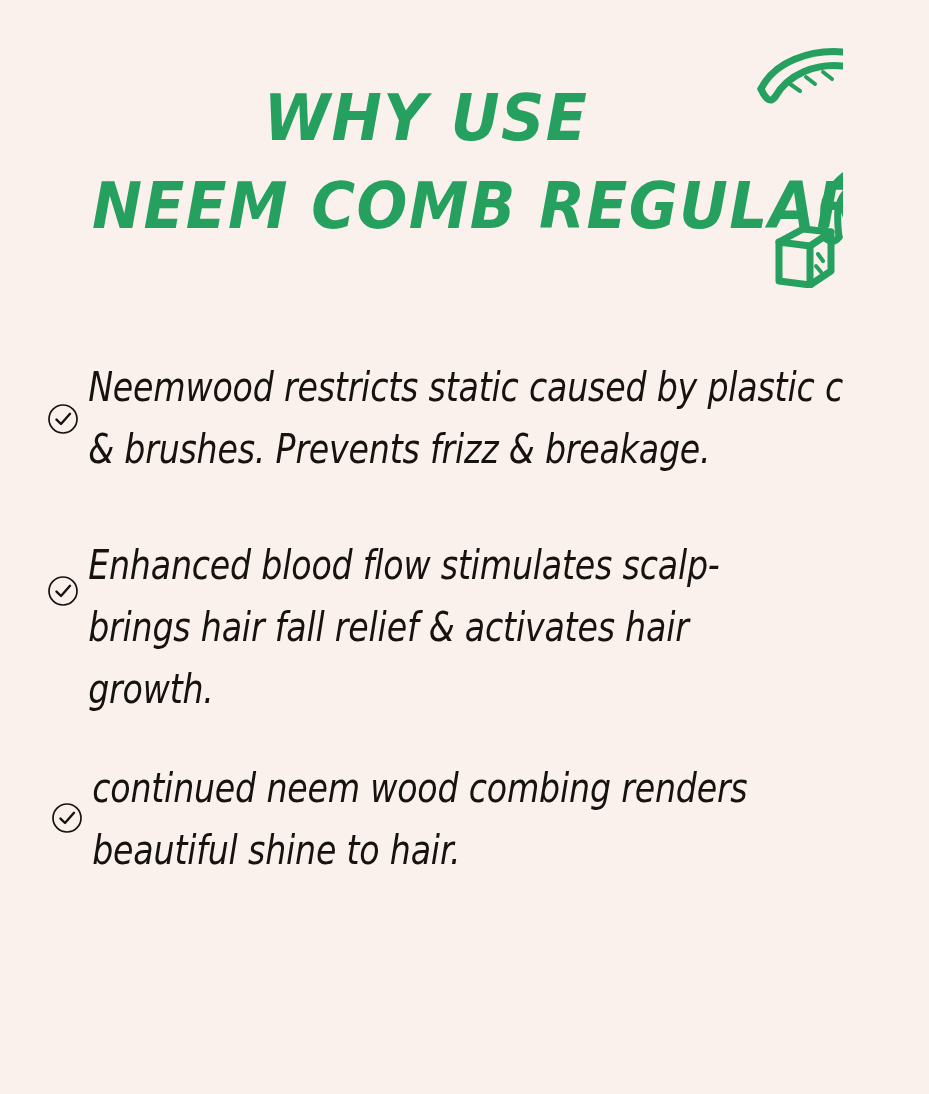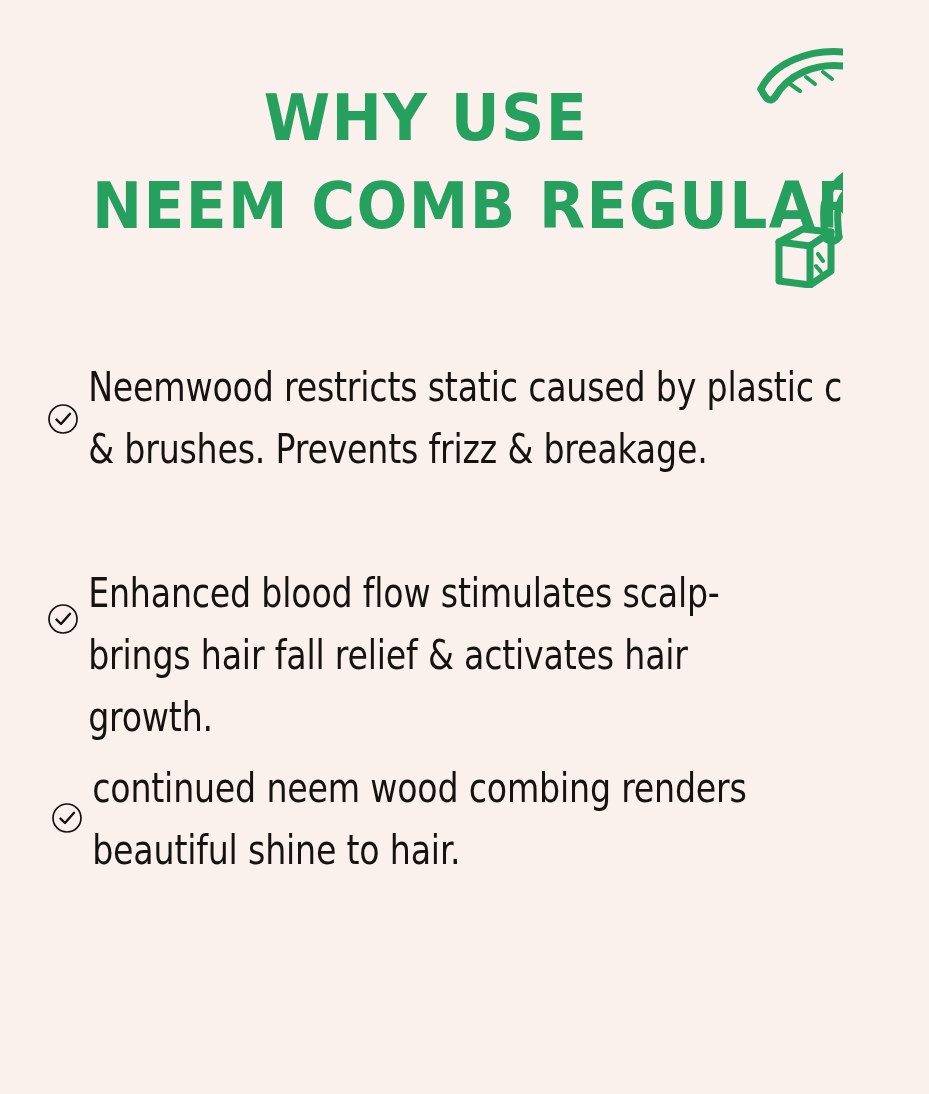"WHY USE" #poster { font-style: none -> italic }
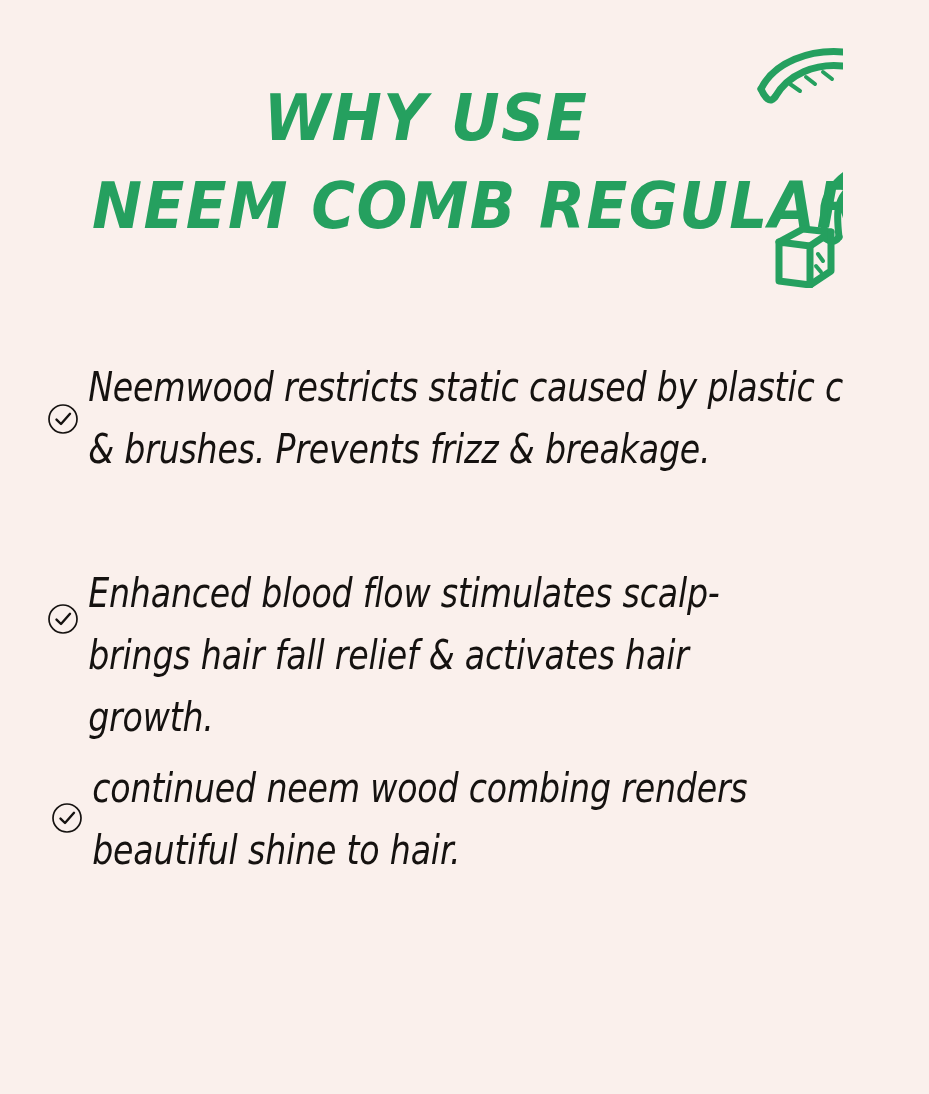"Enhanced blood flow stimulates scalp-" .bullet-2 { margin-top: 28px -> none }
